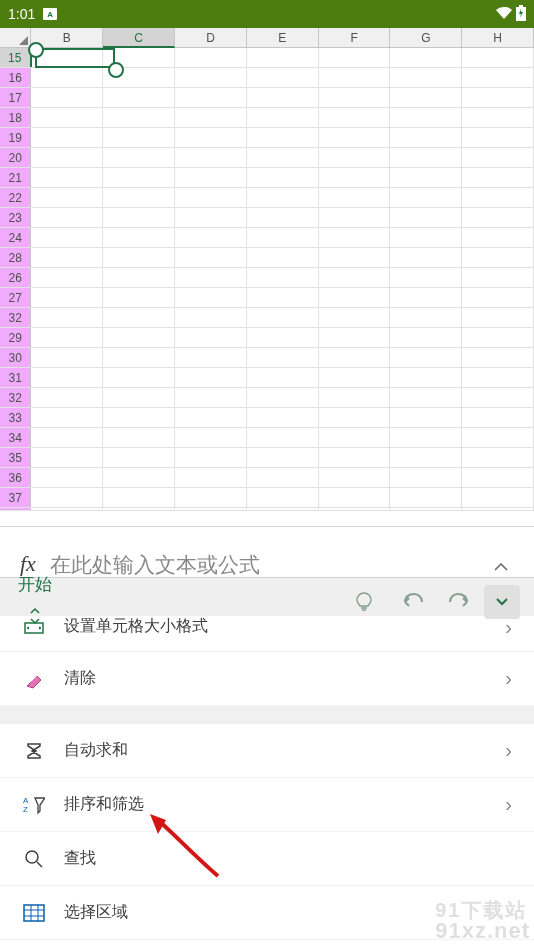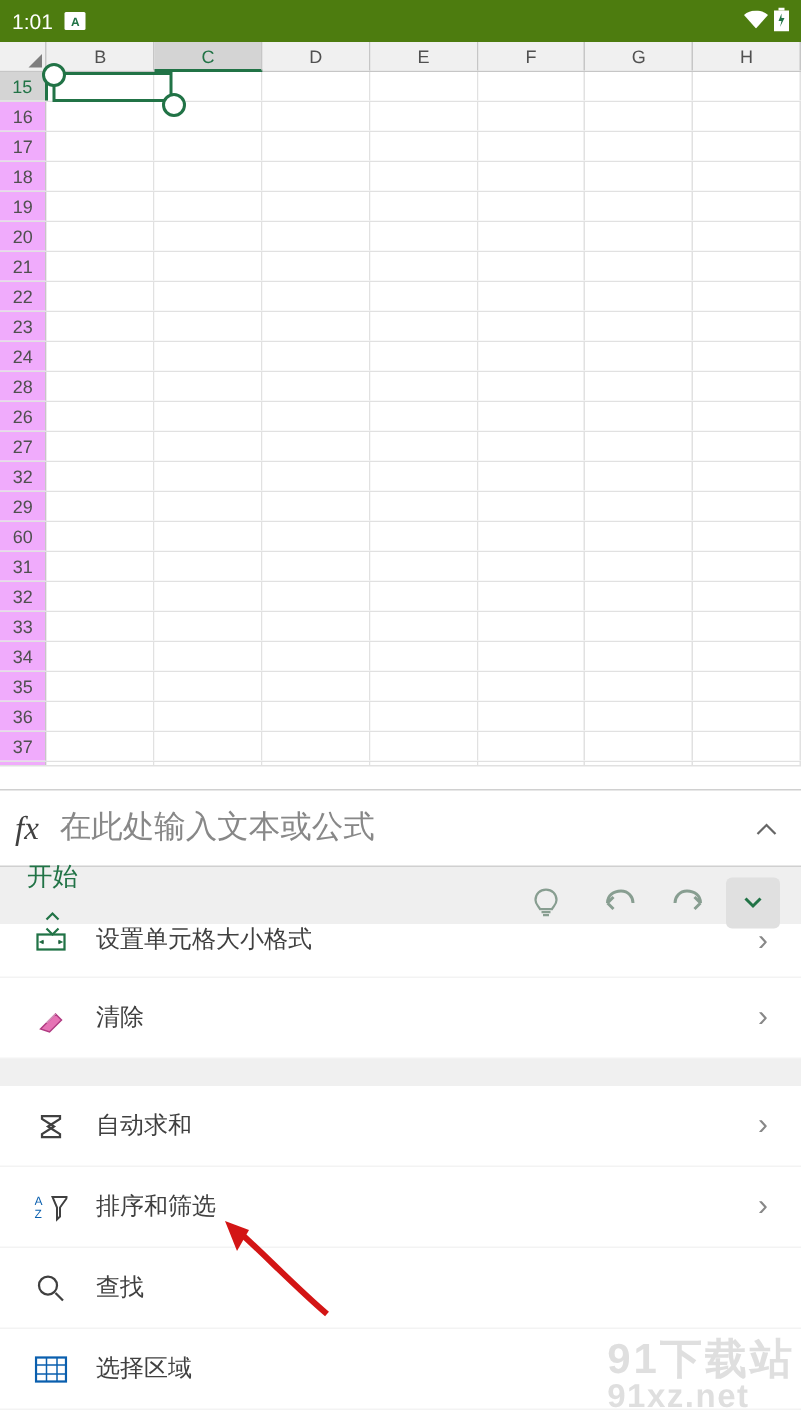"60" div.row-h { text: 60 -> 30 }
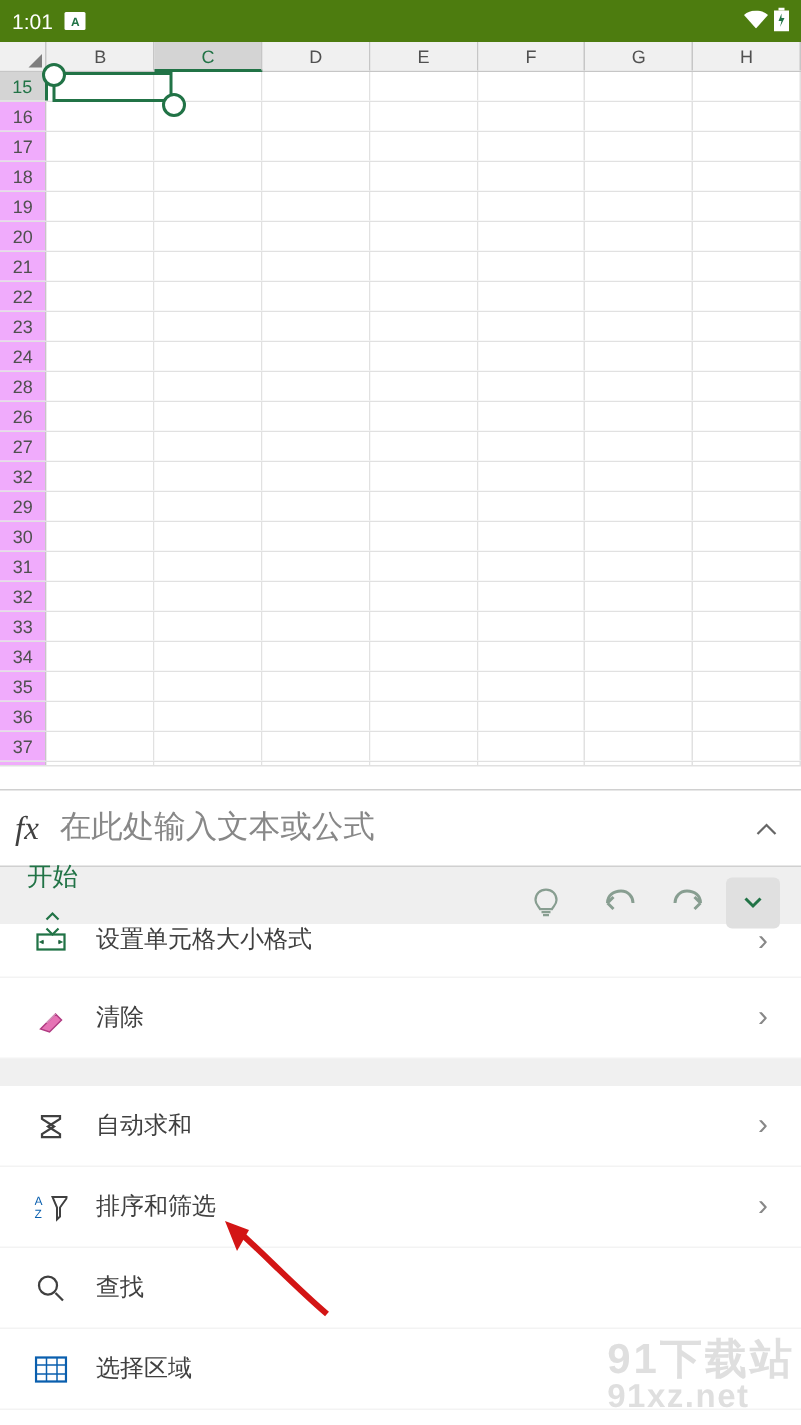"fx" .fx-bar { align-items: center -> flex-end; padding: 0 10px -> 0 20px }
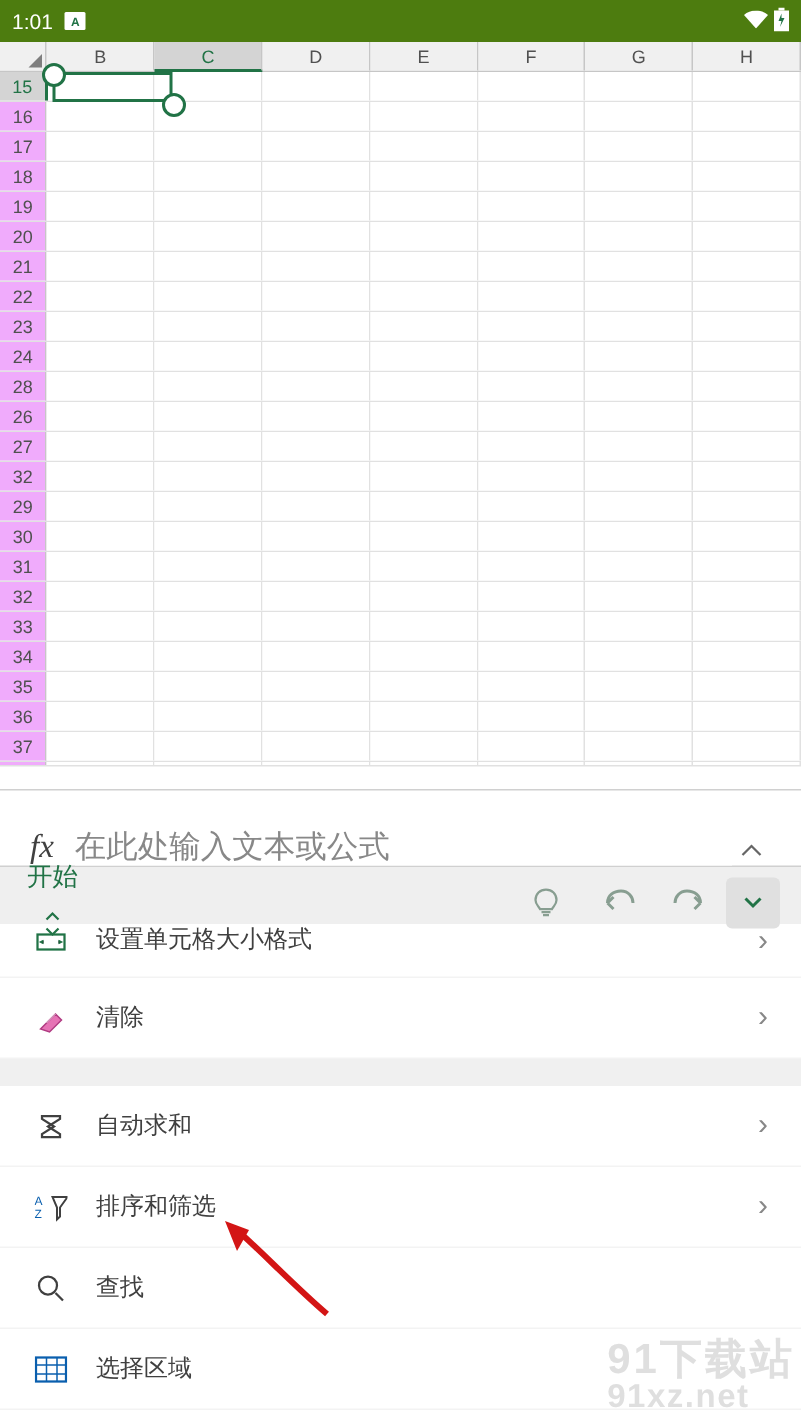"91下载站" .wm-row1 { font-size: 28px -> 20px }
